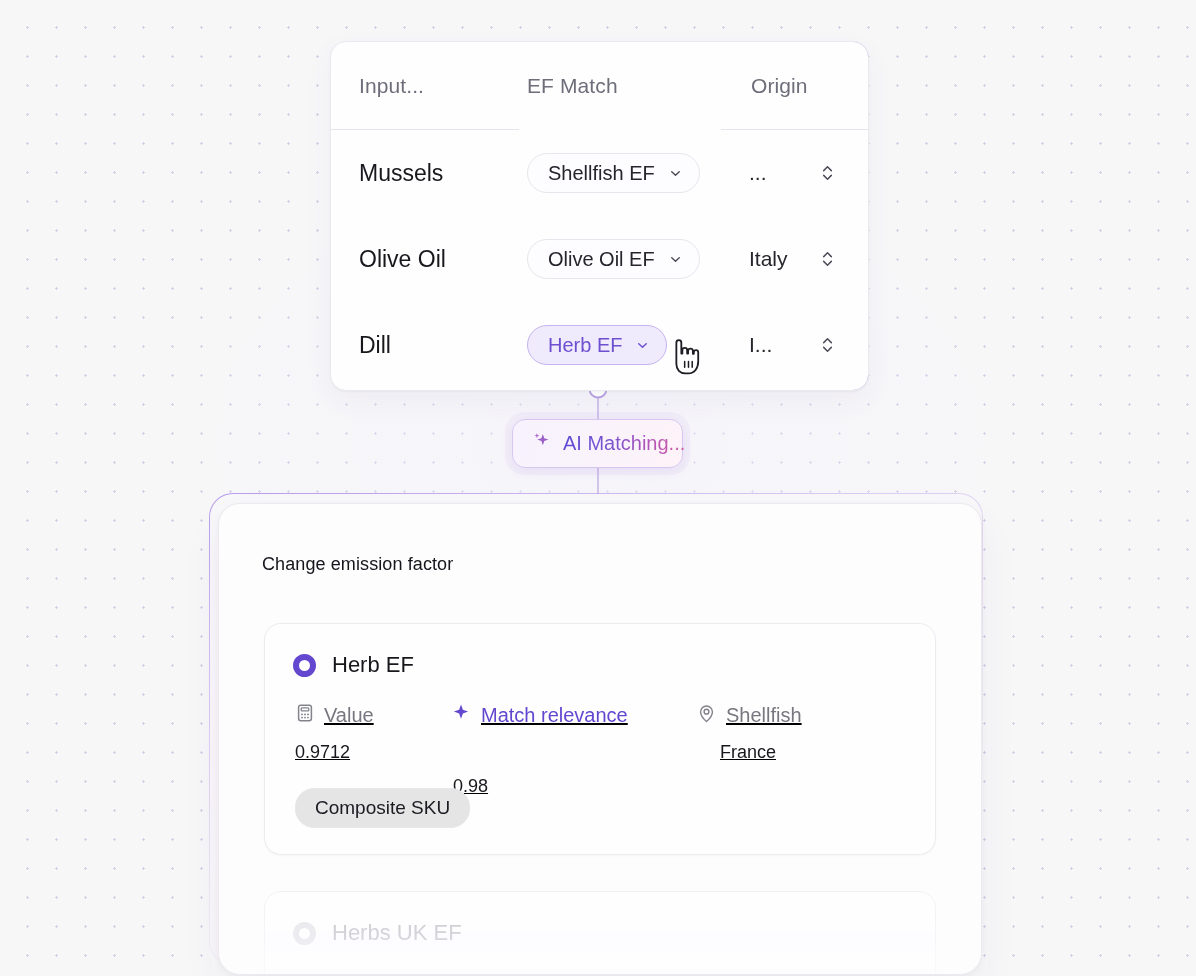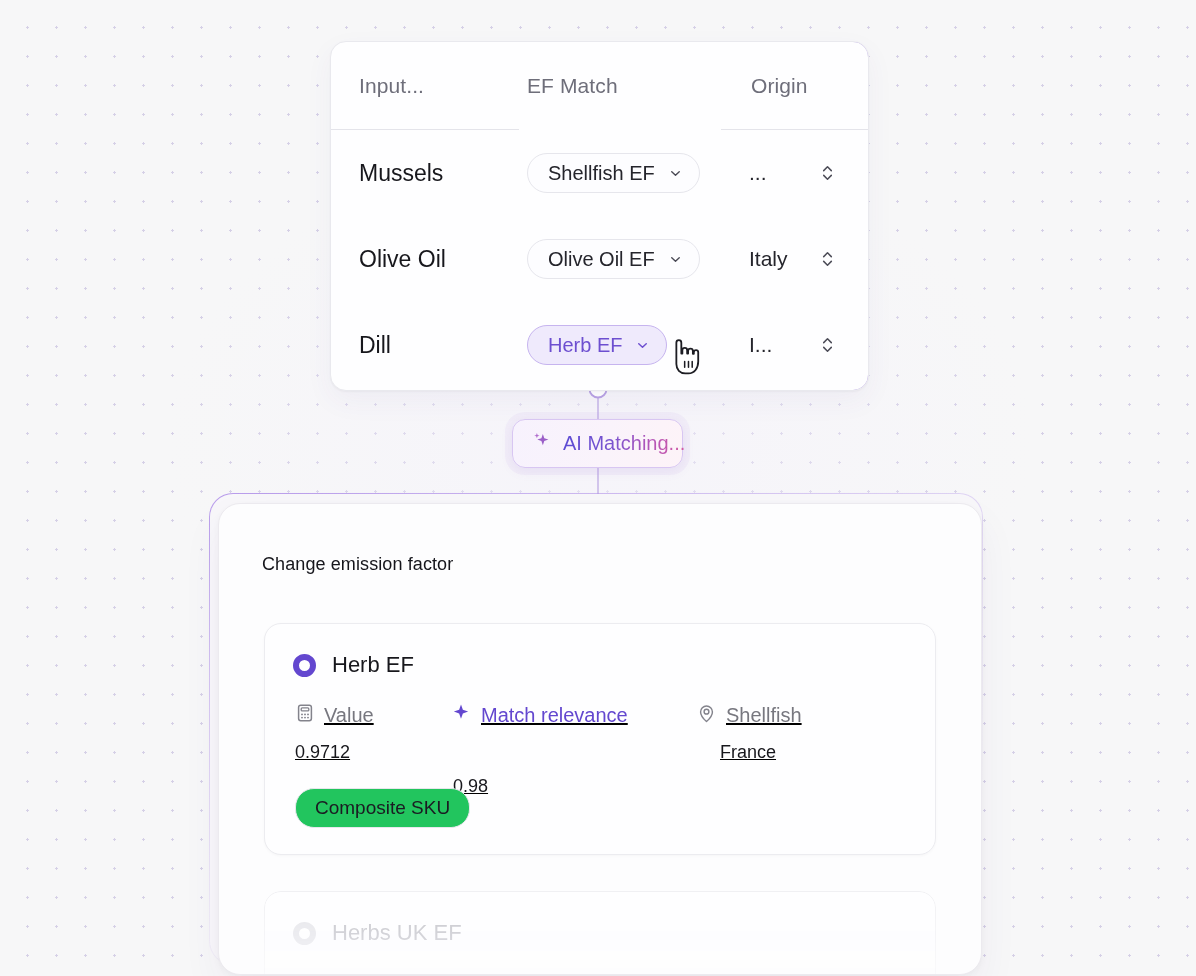"Composite SKU" .tag { background: #22c55e -> #e5e5e5 }
